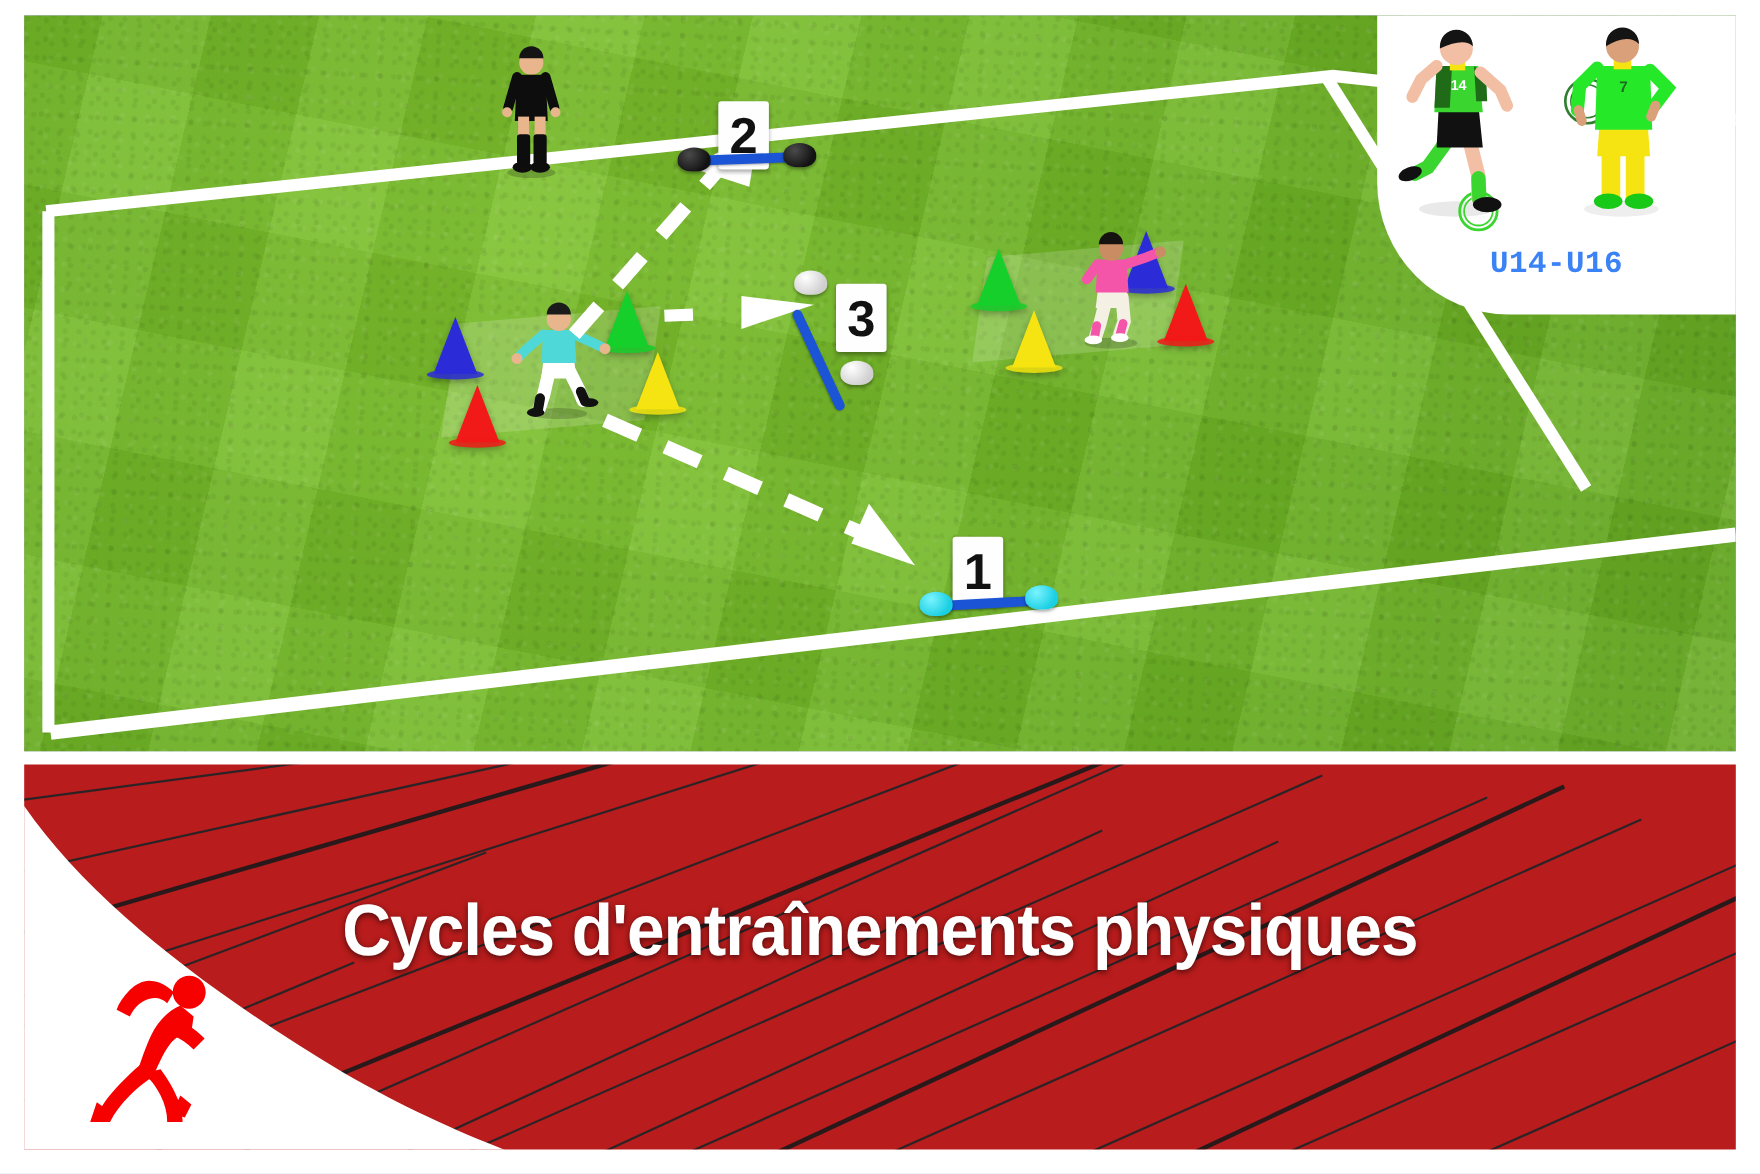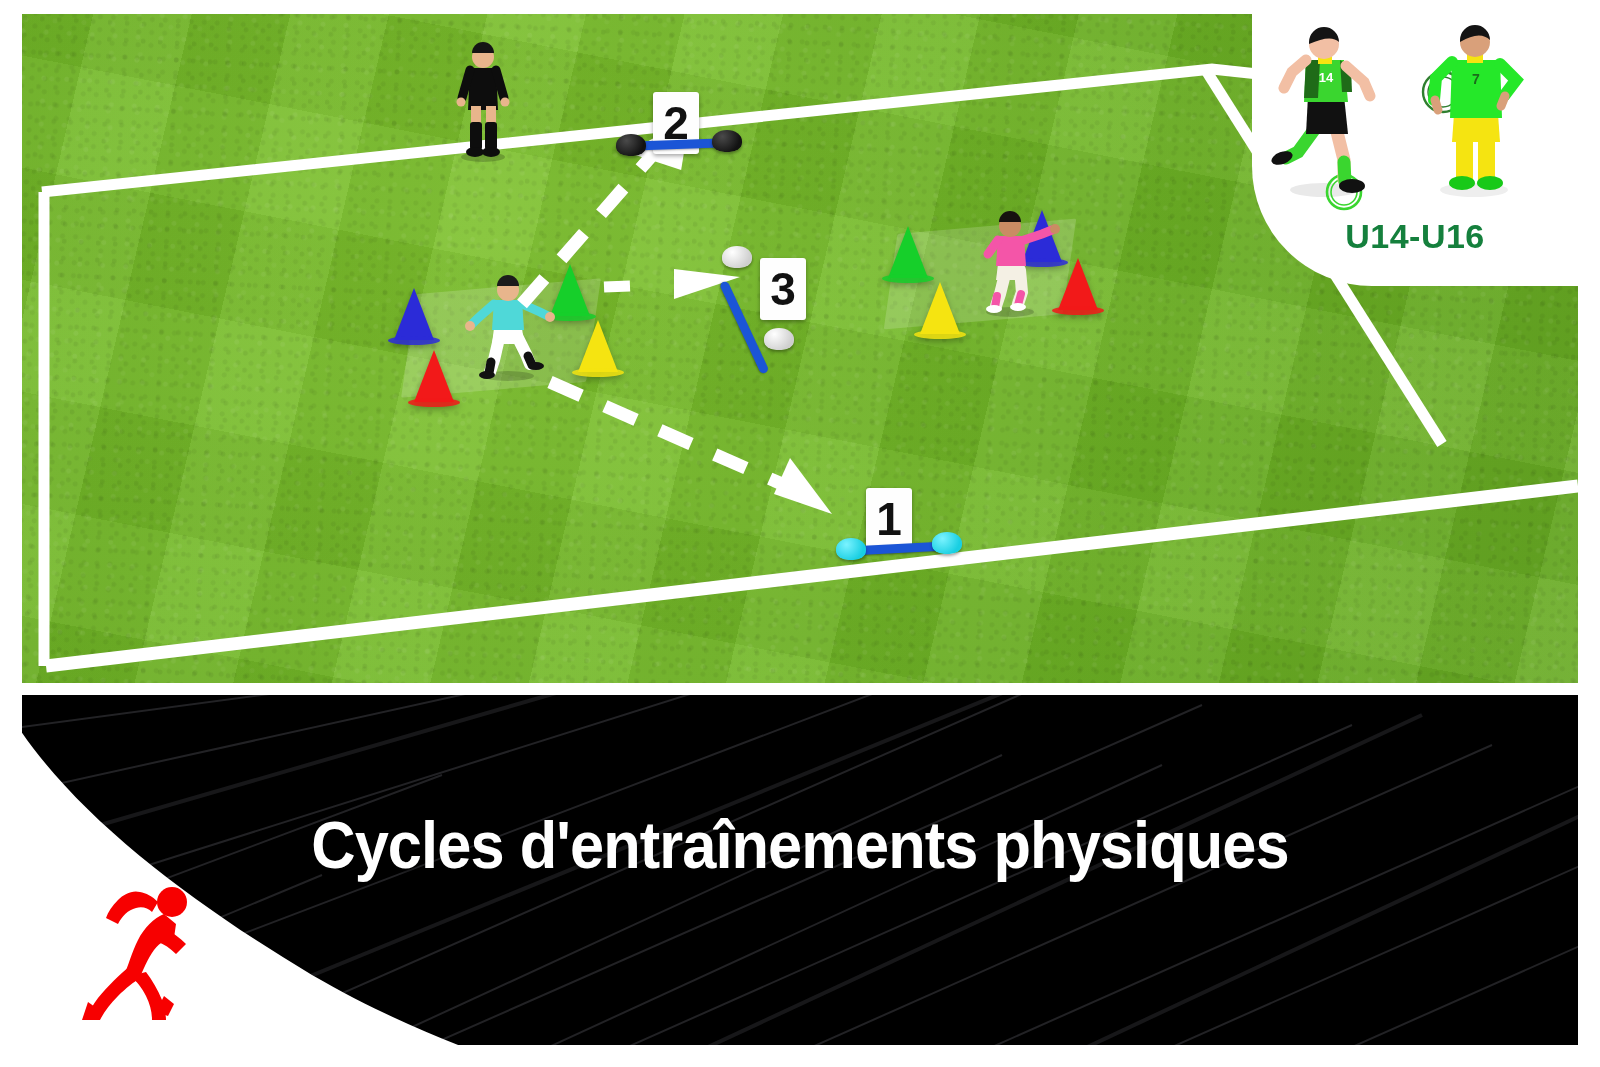"U14-U16" #badge .badge-label { color: #15803d -> #3b82f6; font-family: none -> Liberation Mono, monospace; font-size: 34px -> 28px }
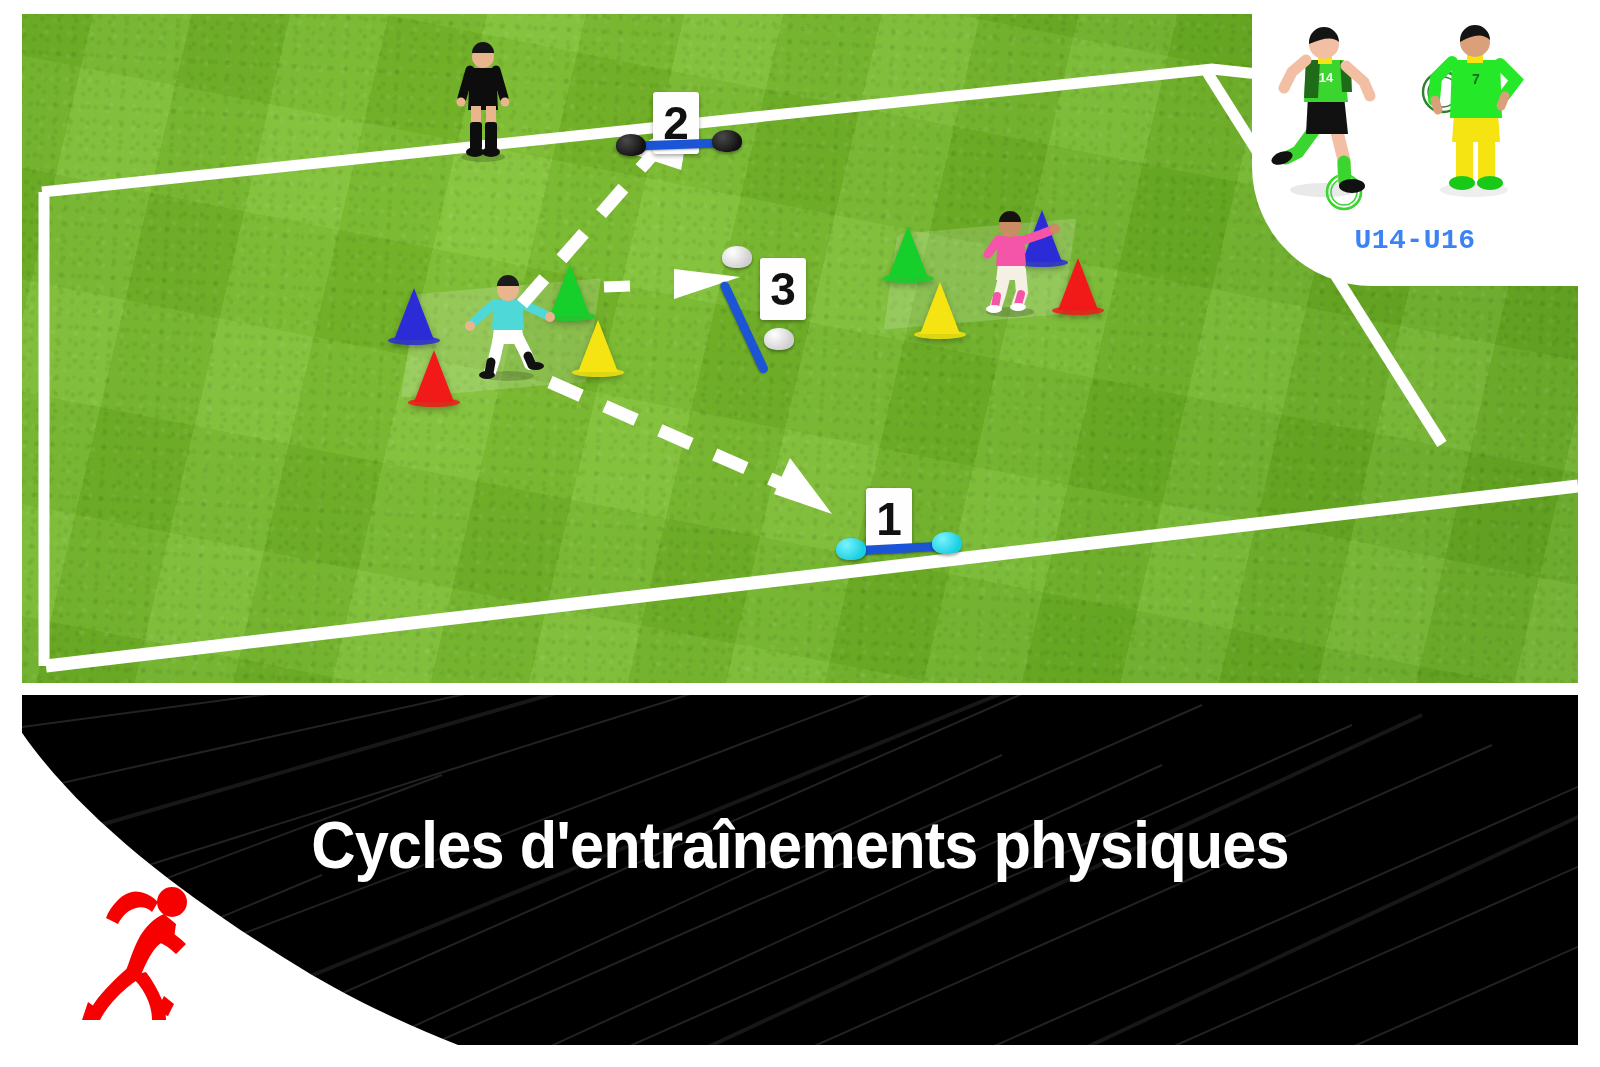"Cycles d'entraînements physiques" #banner { background: #000000 -> #b91c1c }
